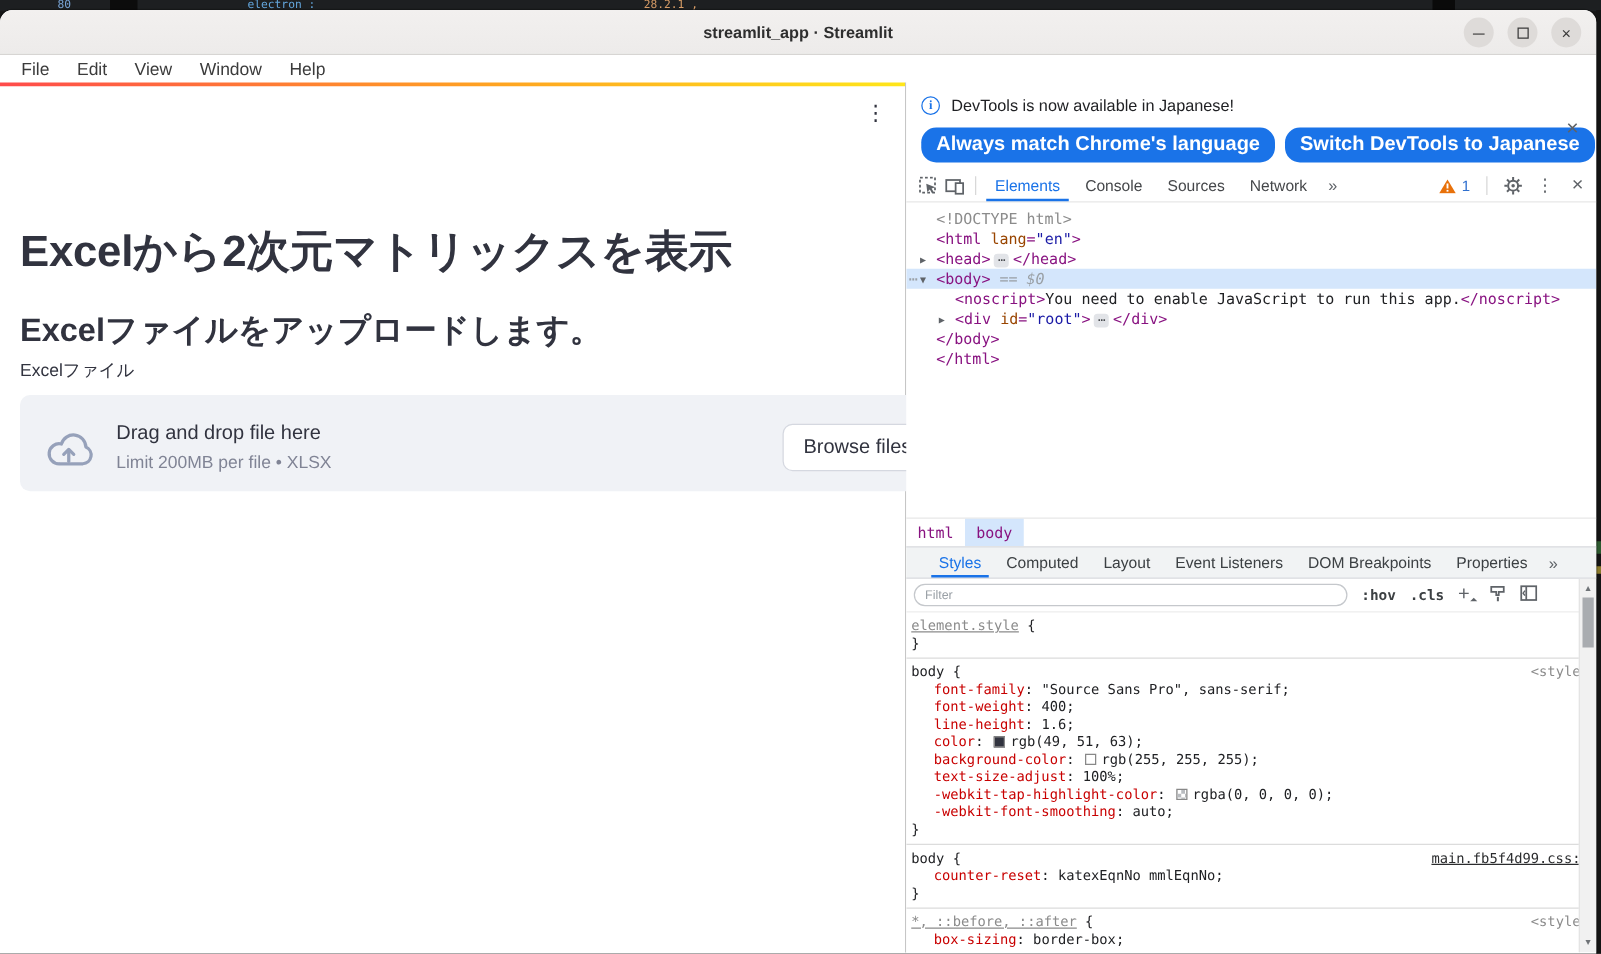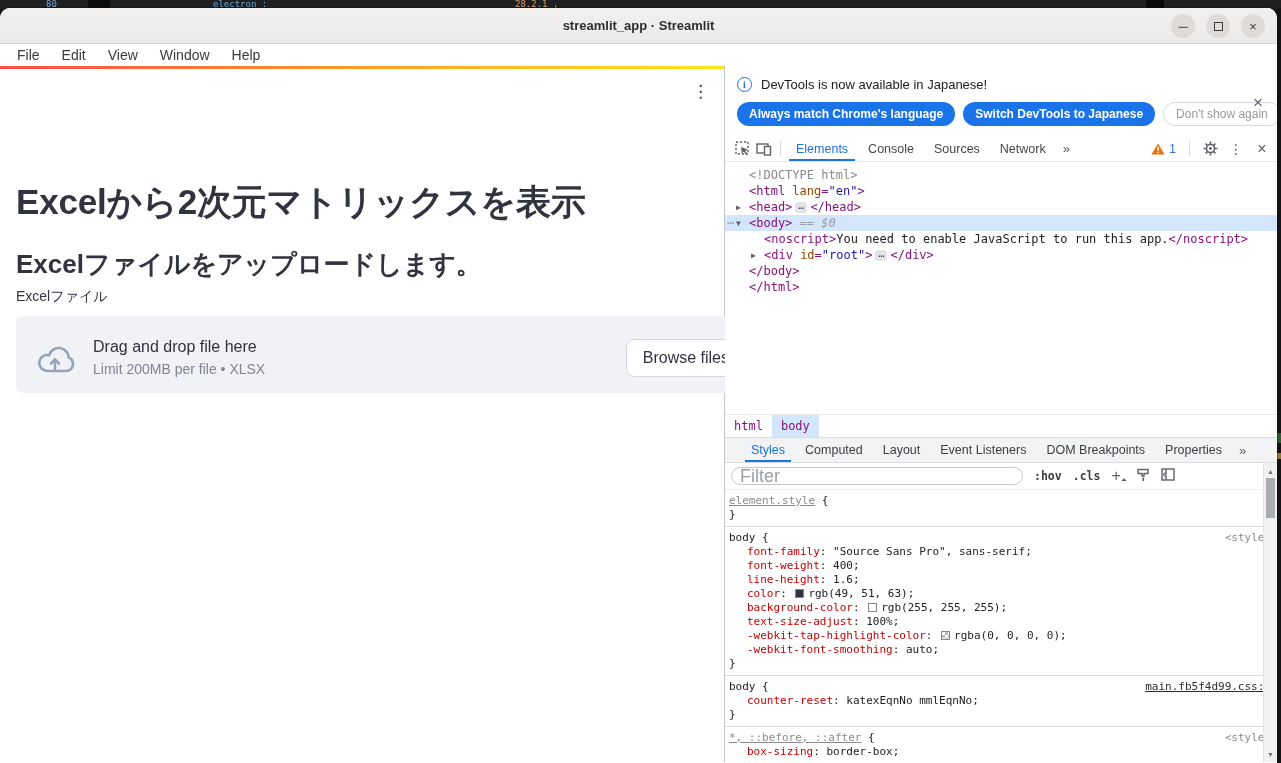"electron :" .tf-b { left: 213px -> 198px }
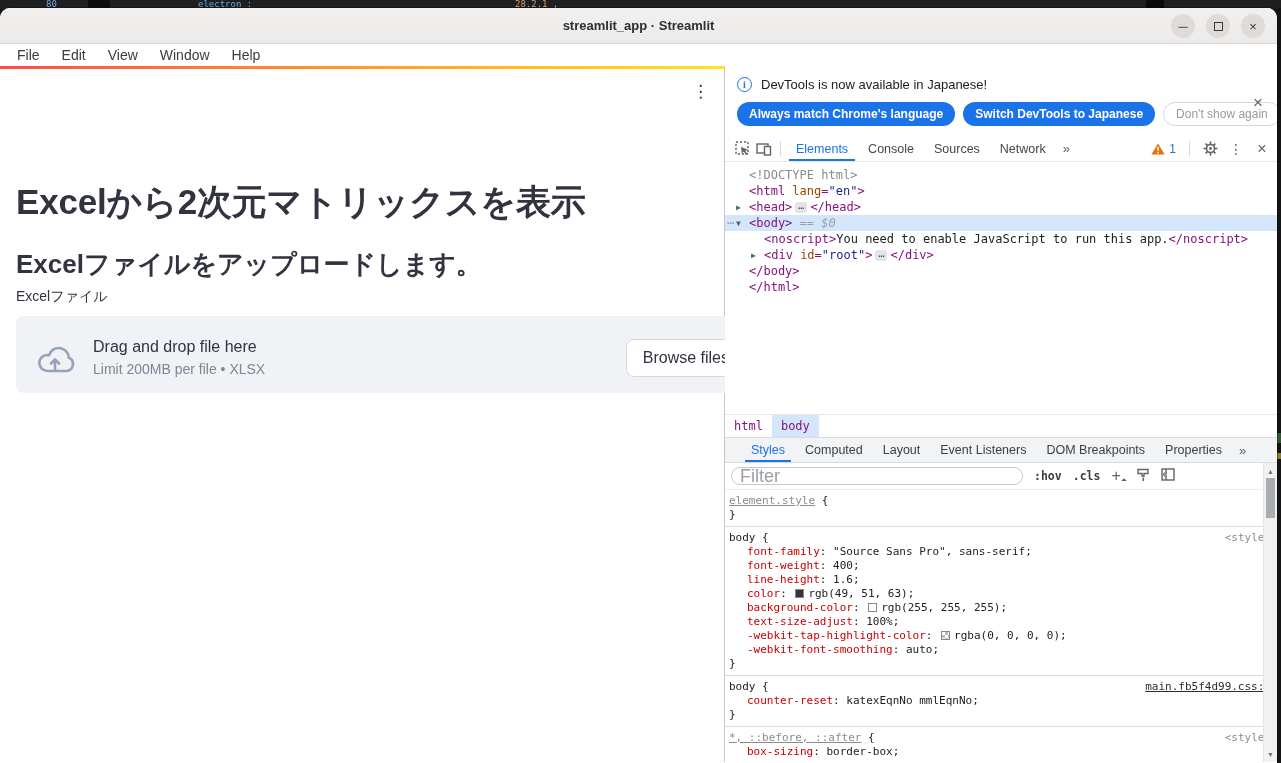"Always match Chrome's language" .pill { font-size: 12px -> 16px }
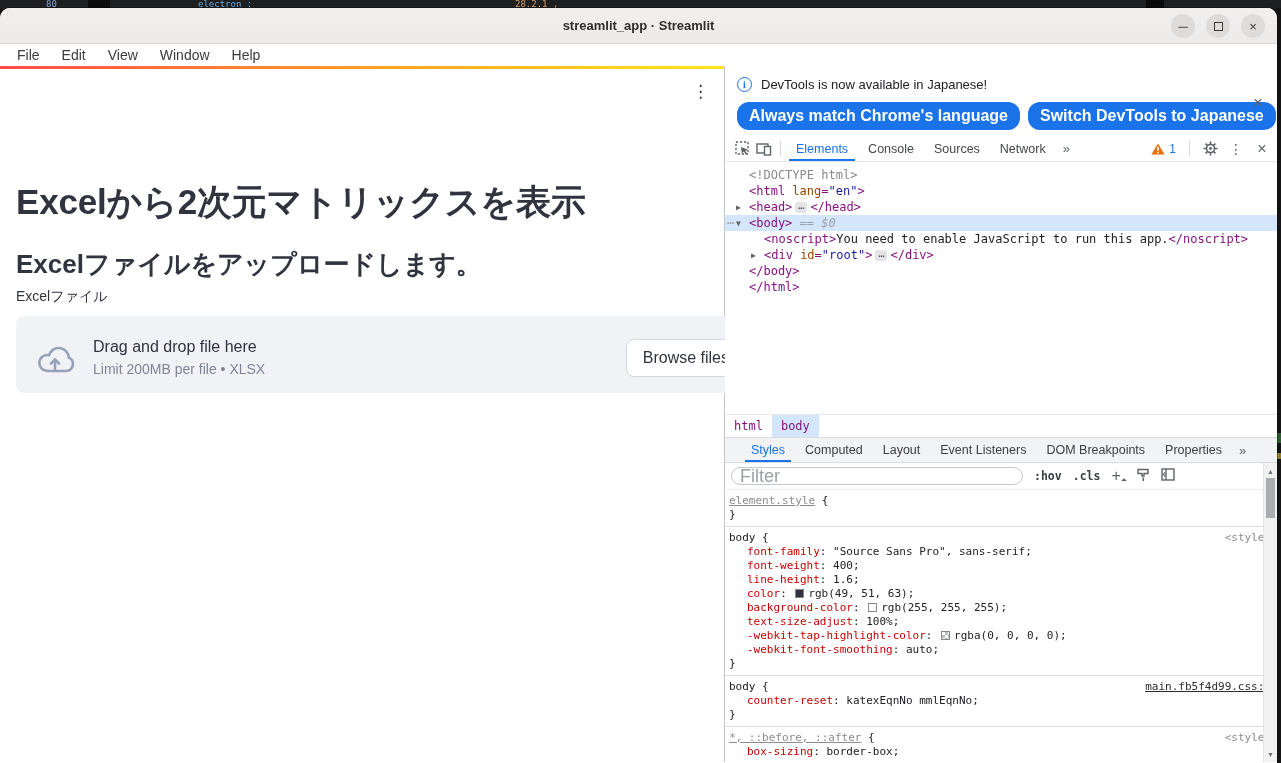"Filter" .filter-input { font-size: 18px -> 10px; width: 292px -> 347px }
